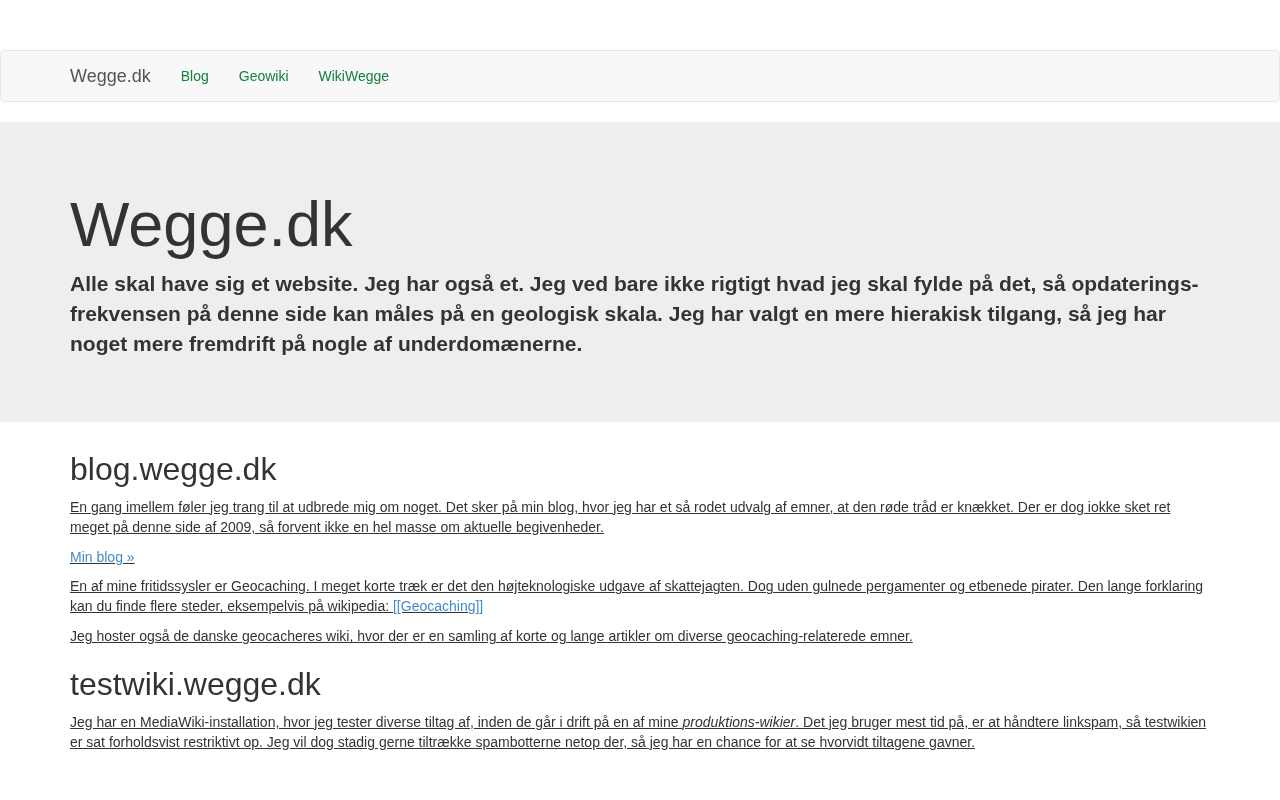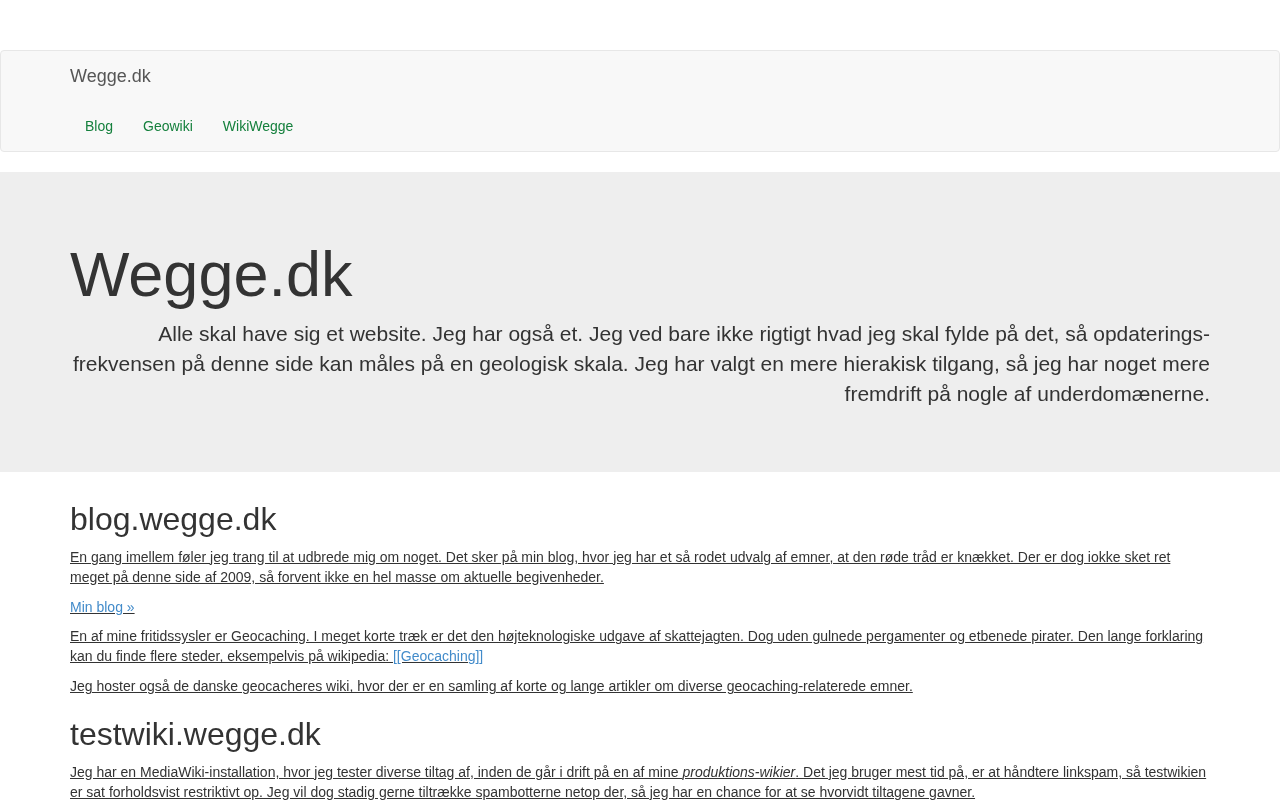"Wegge.dk" .container { flex-direction: column -> none }
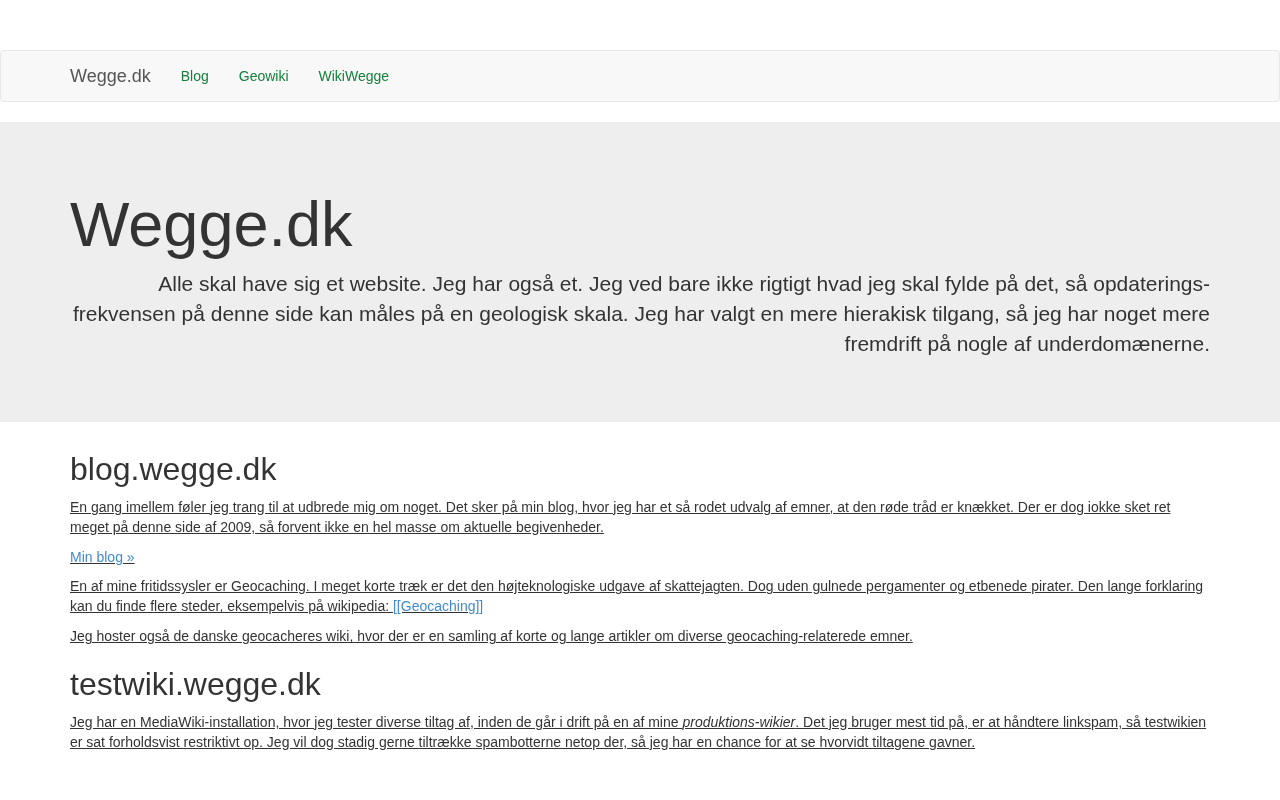"Alle skal have sig et" .jumbotron p.lead { font-weight: 400 -> 700; text-align: right -> none }
